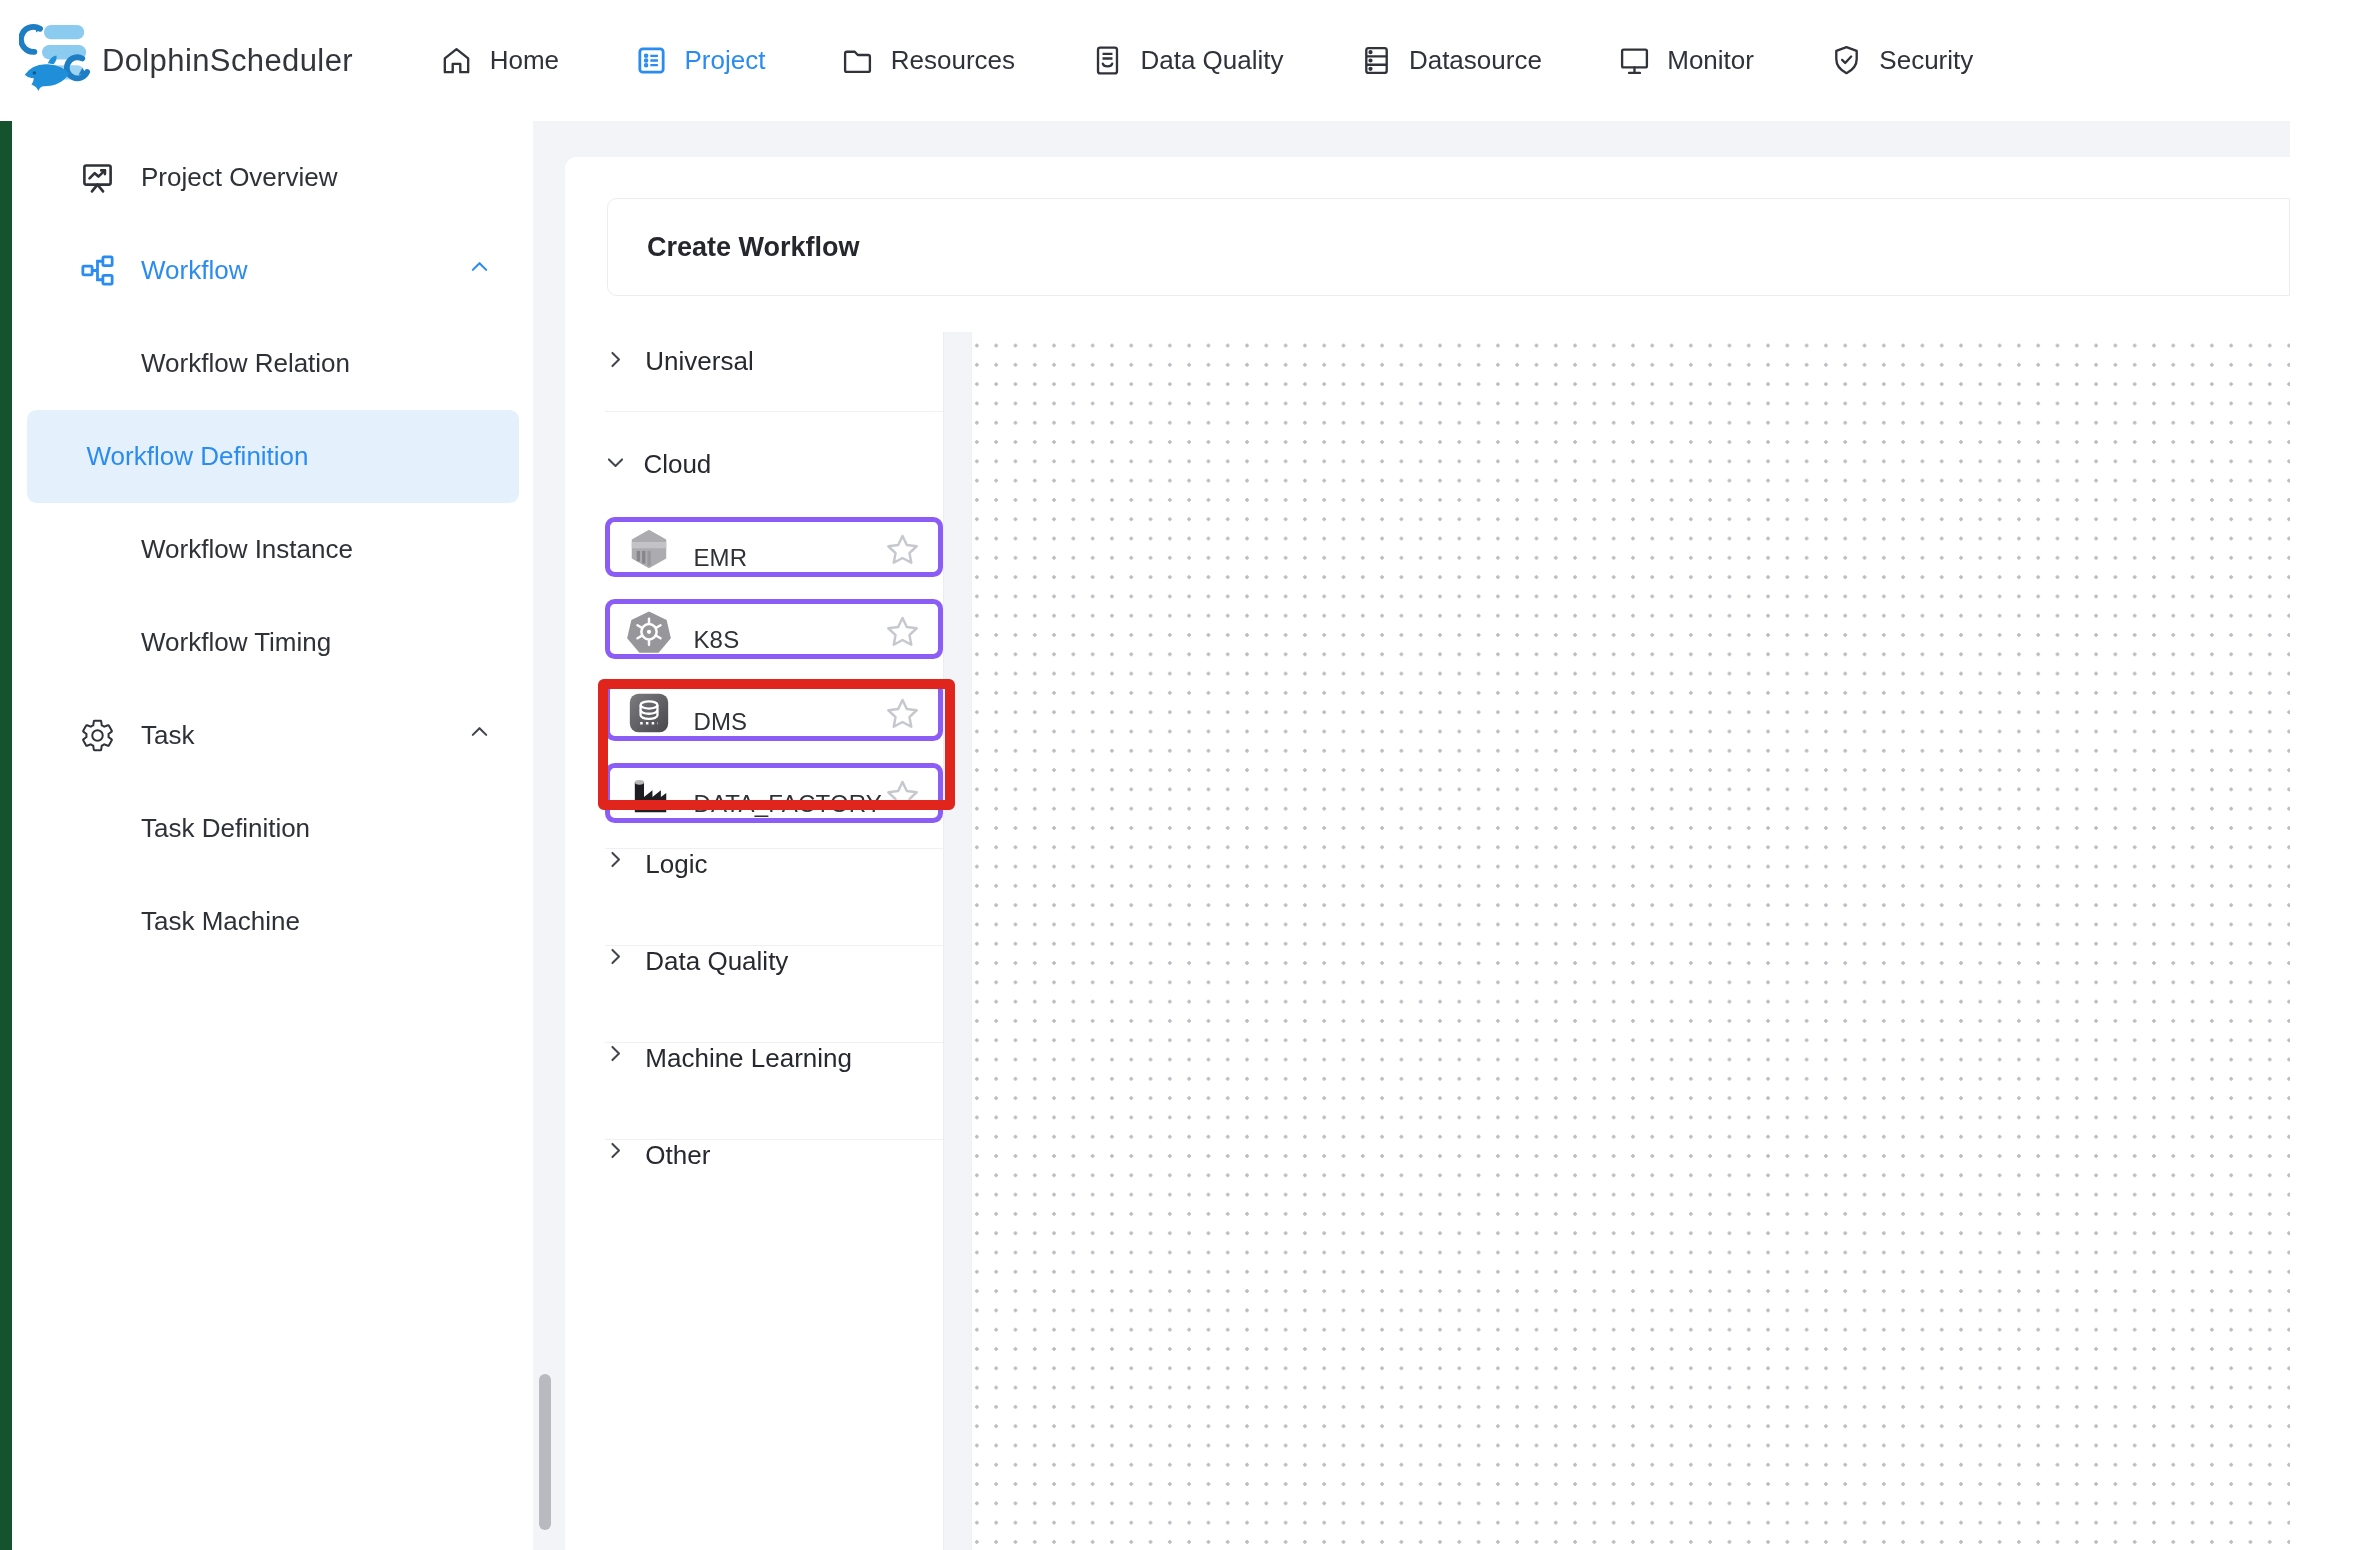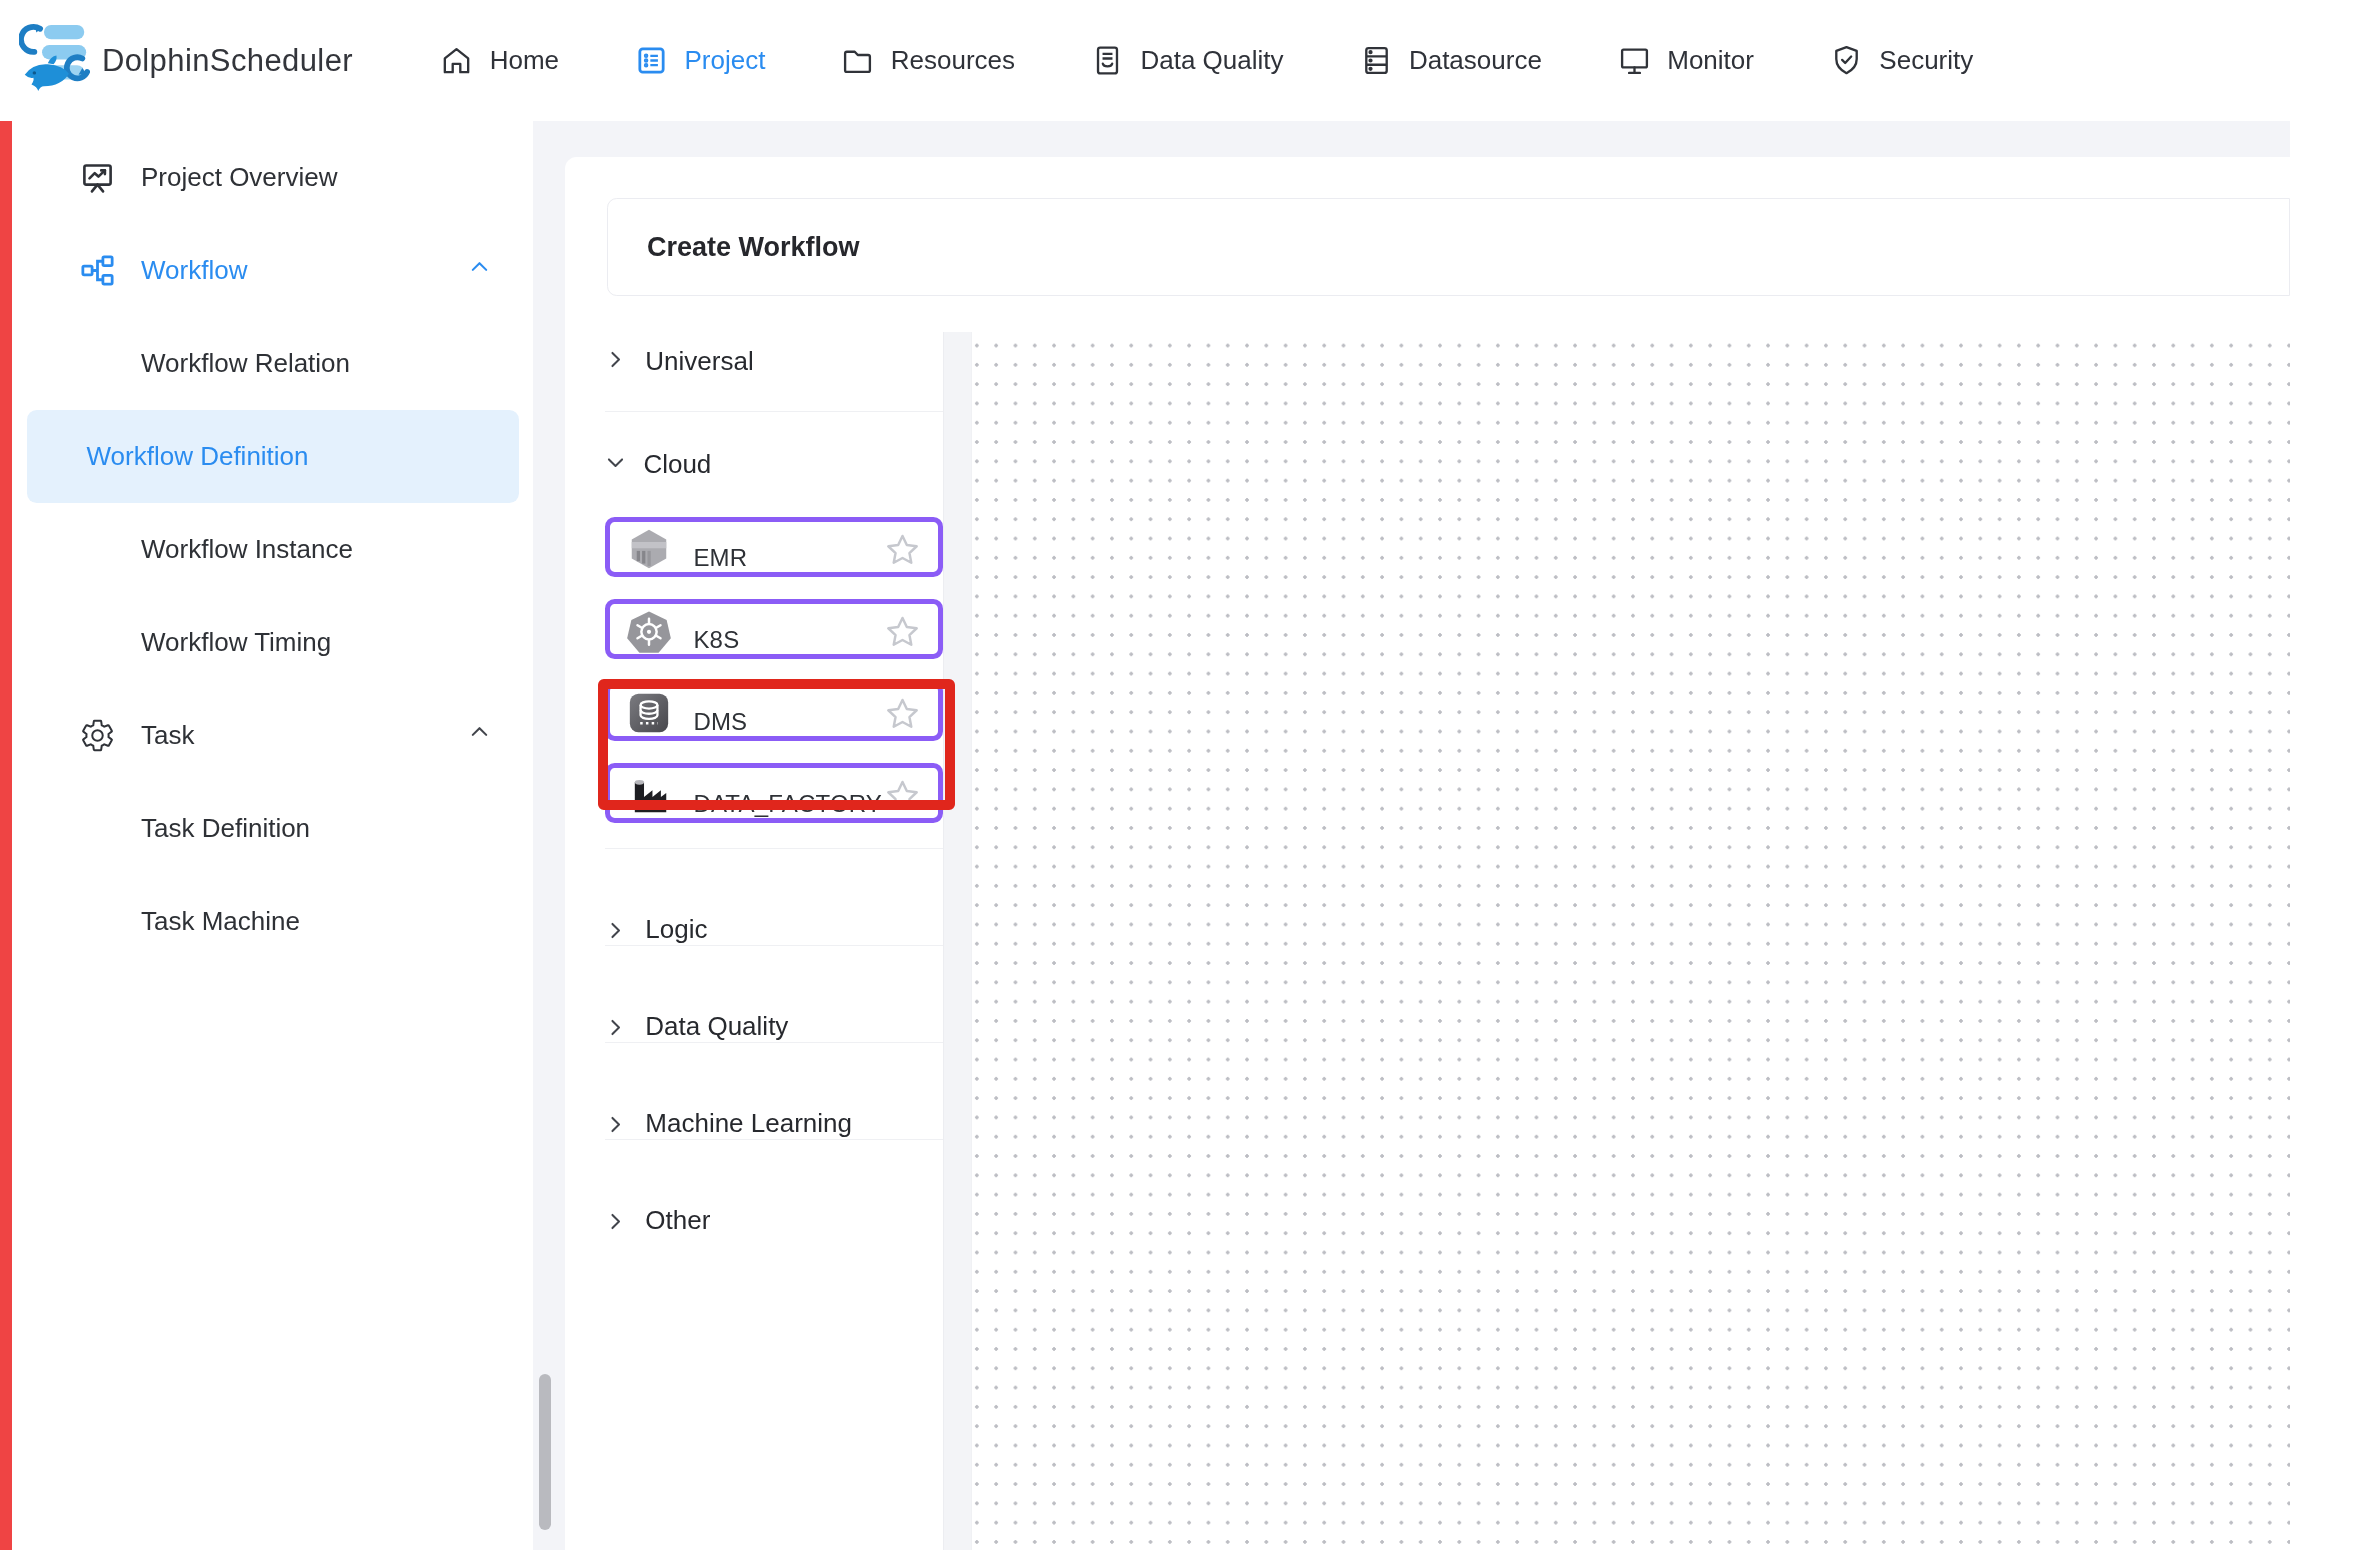"DolphinScheduler" .stage { background: #ef4444 -> #14532d }
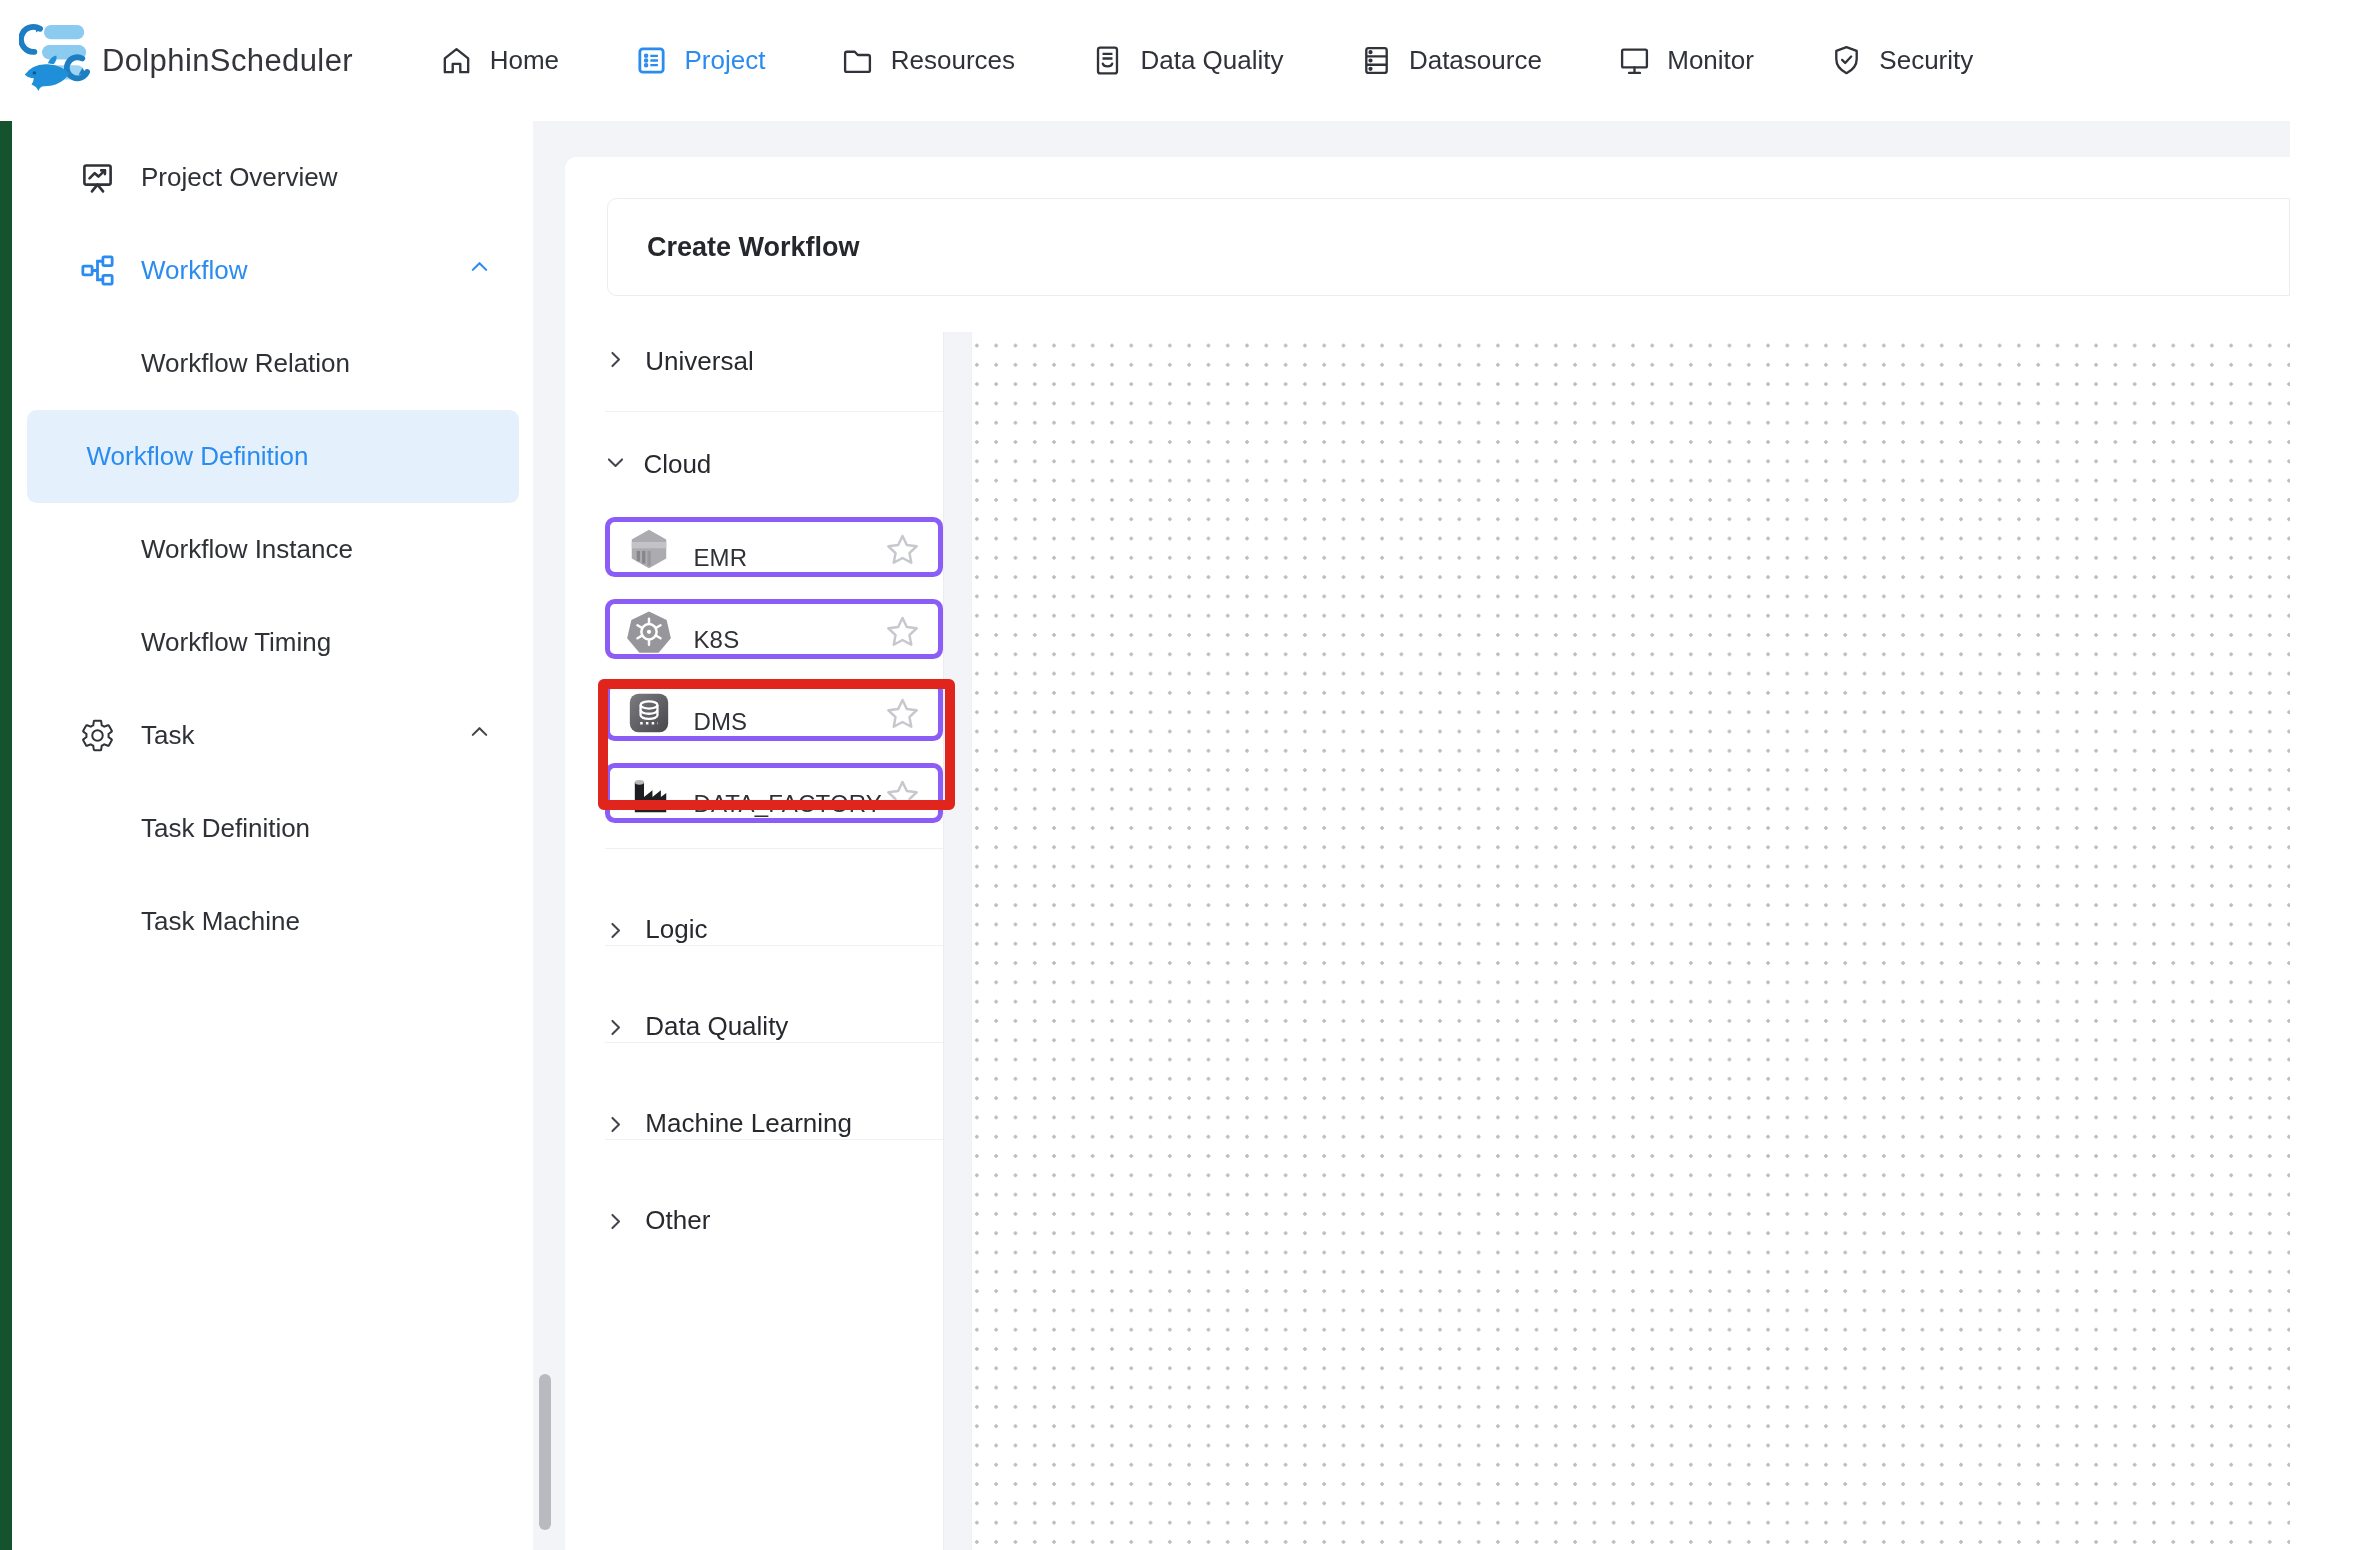"Logic" .sec-head { align-items: flex-end -> flex-start }
